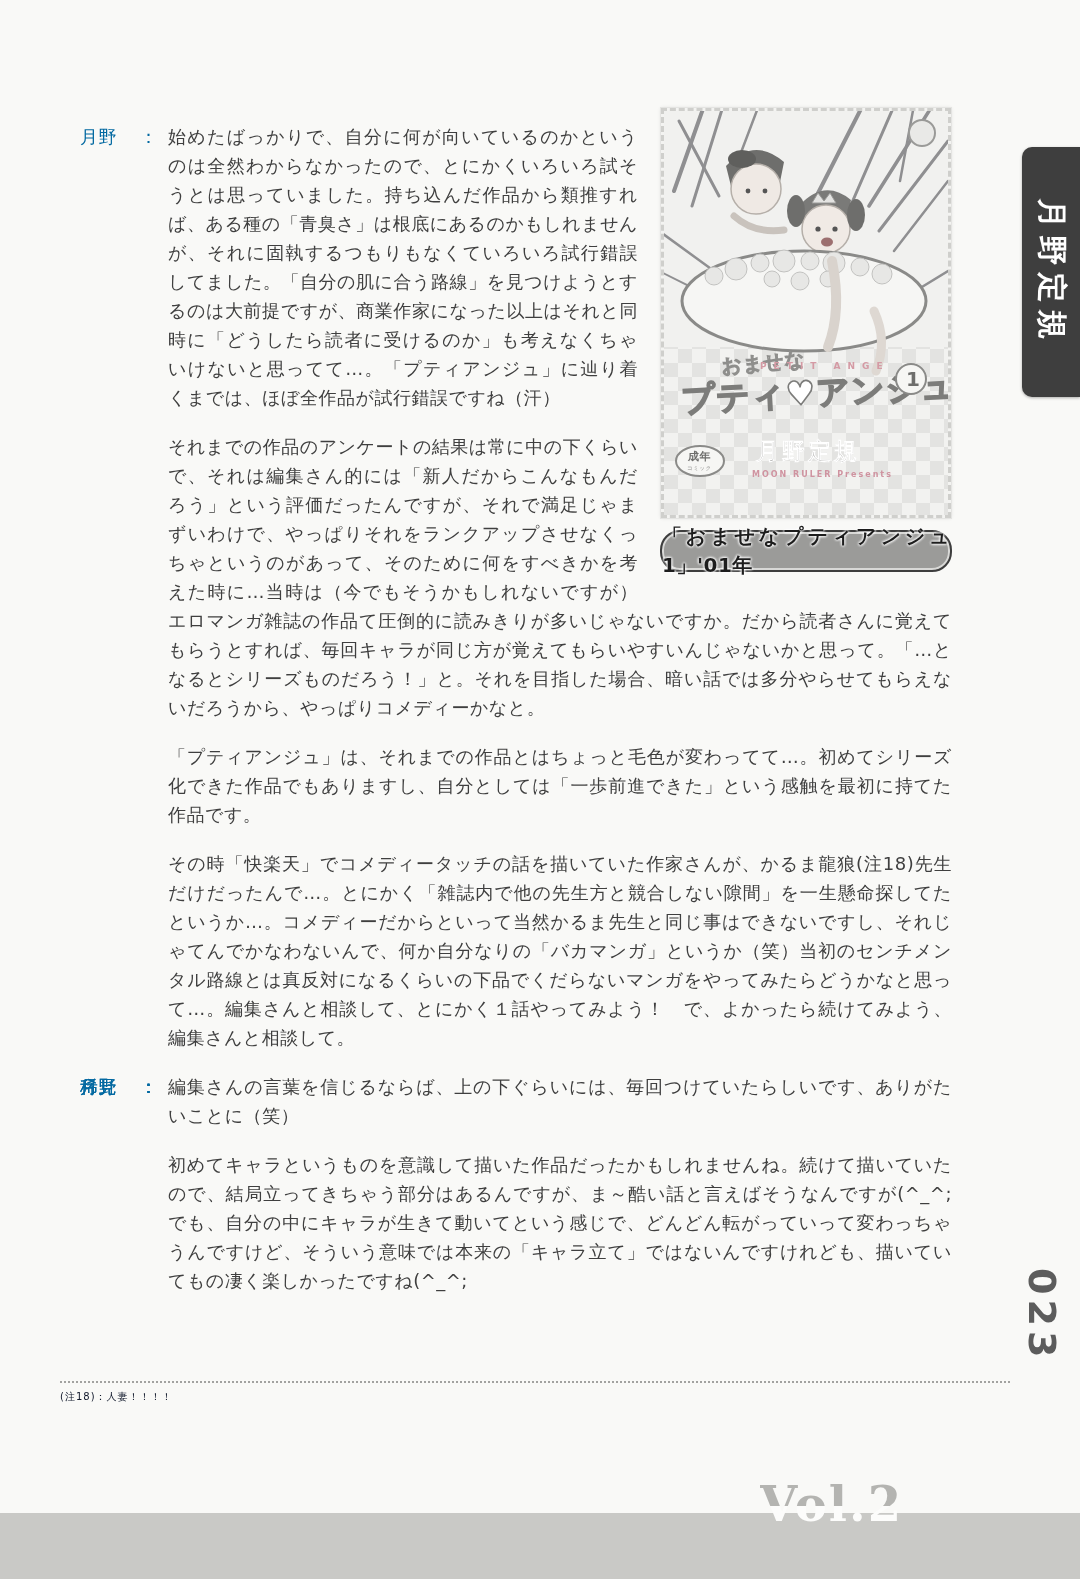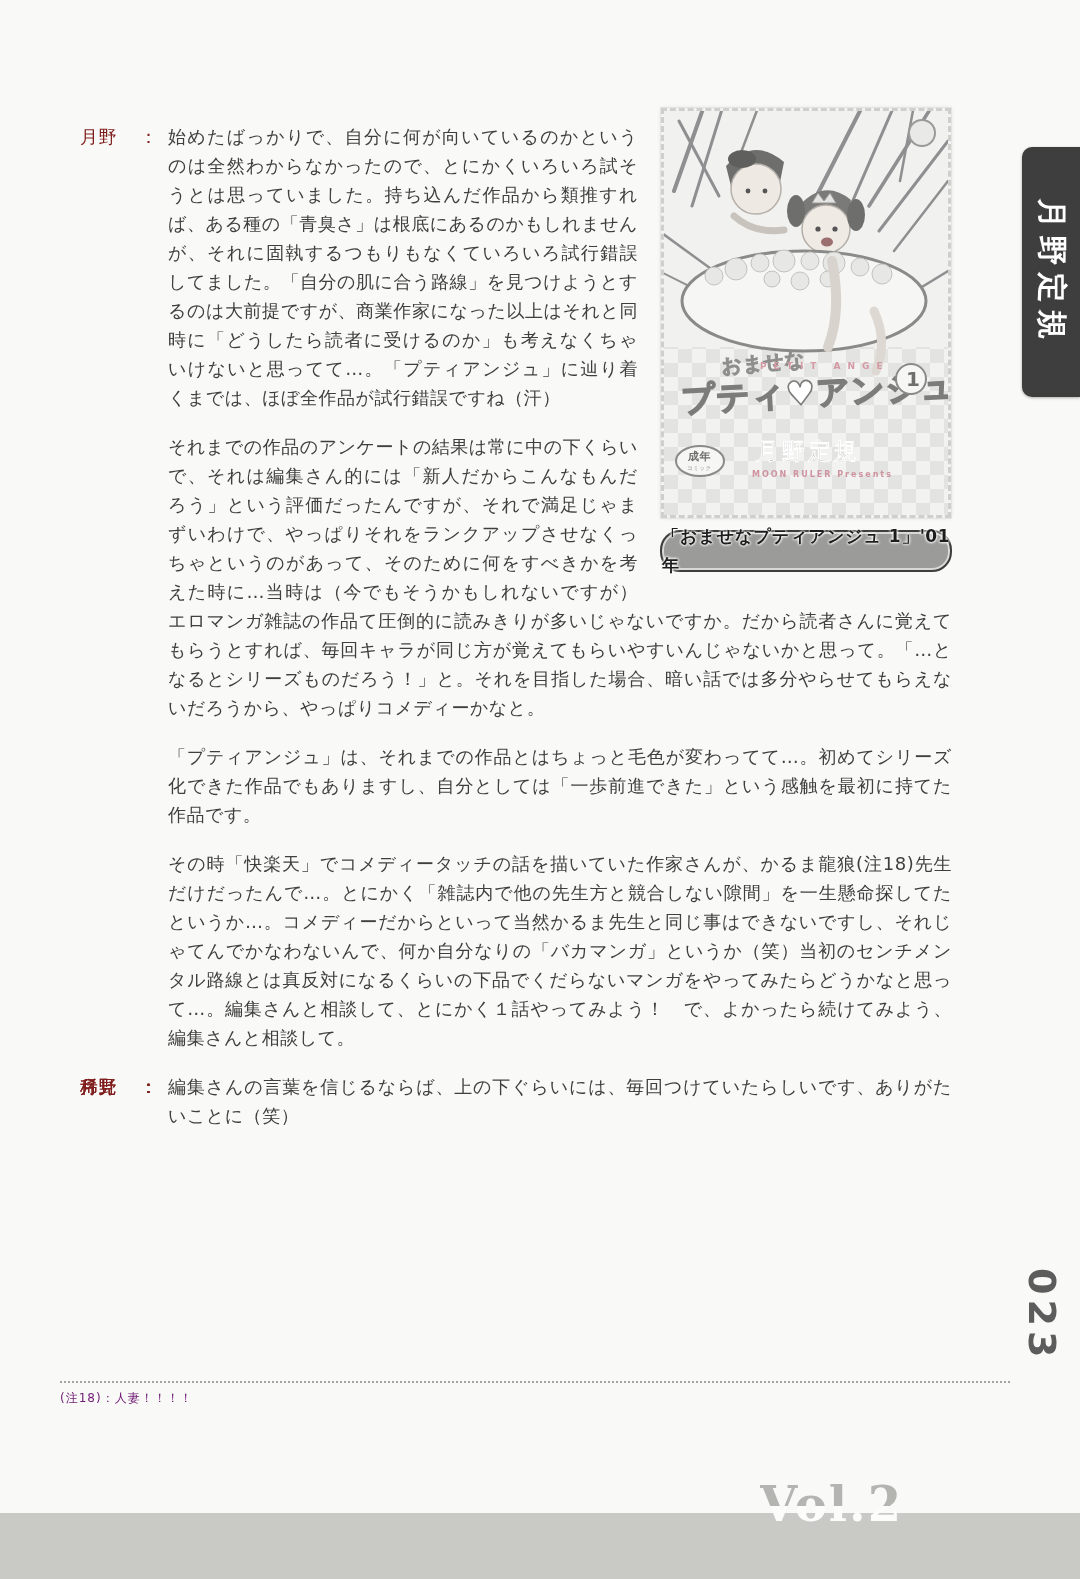"月野" .spk { color: #7f1d1d -> #0369a1 }
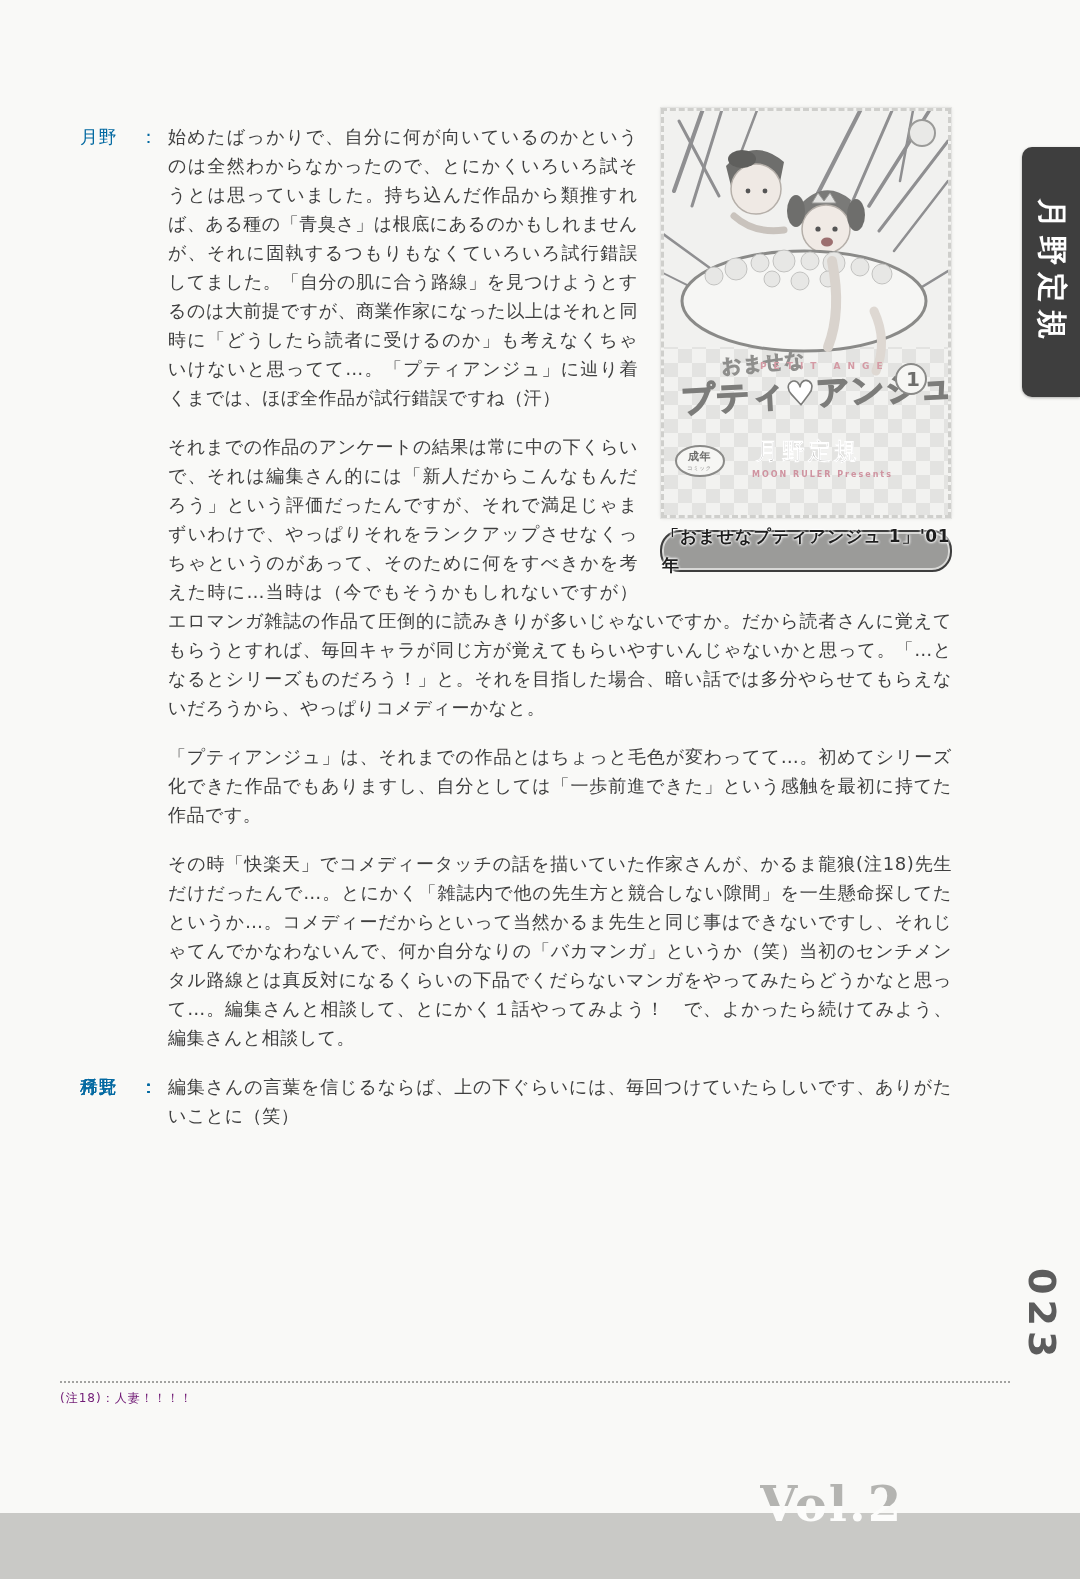"「おませなプティアンジュ 1」'01年" .caption-pill { font-size: 17px -> 20px }
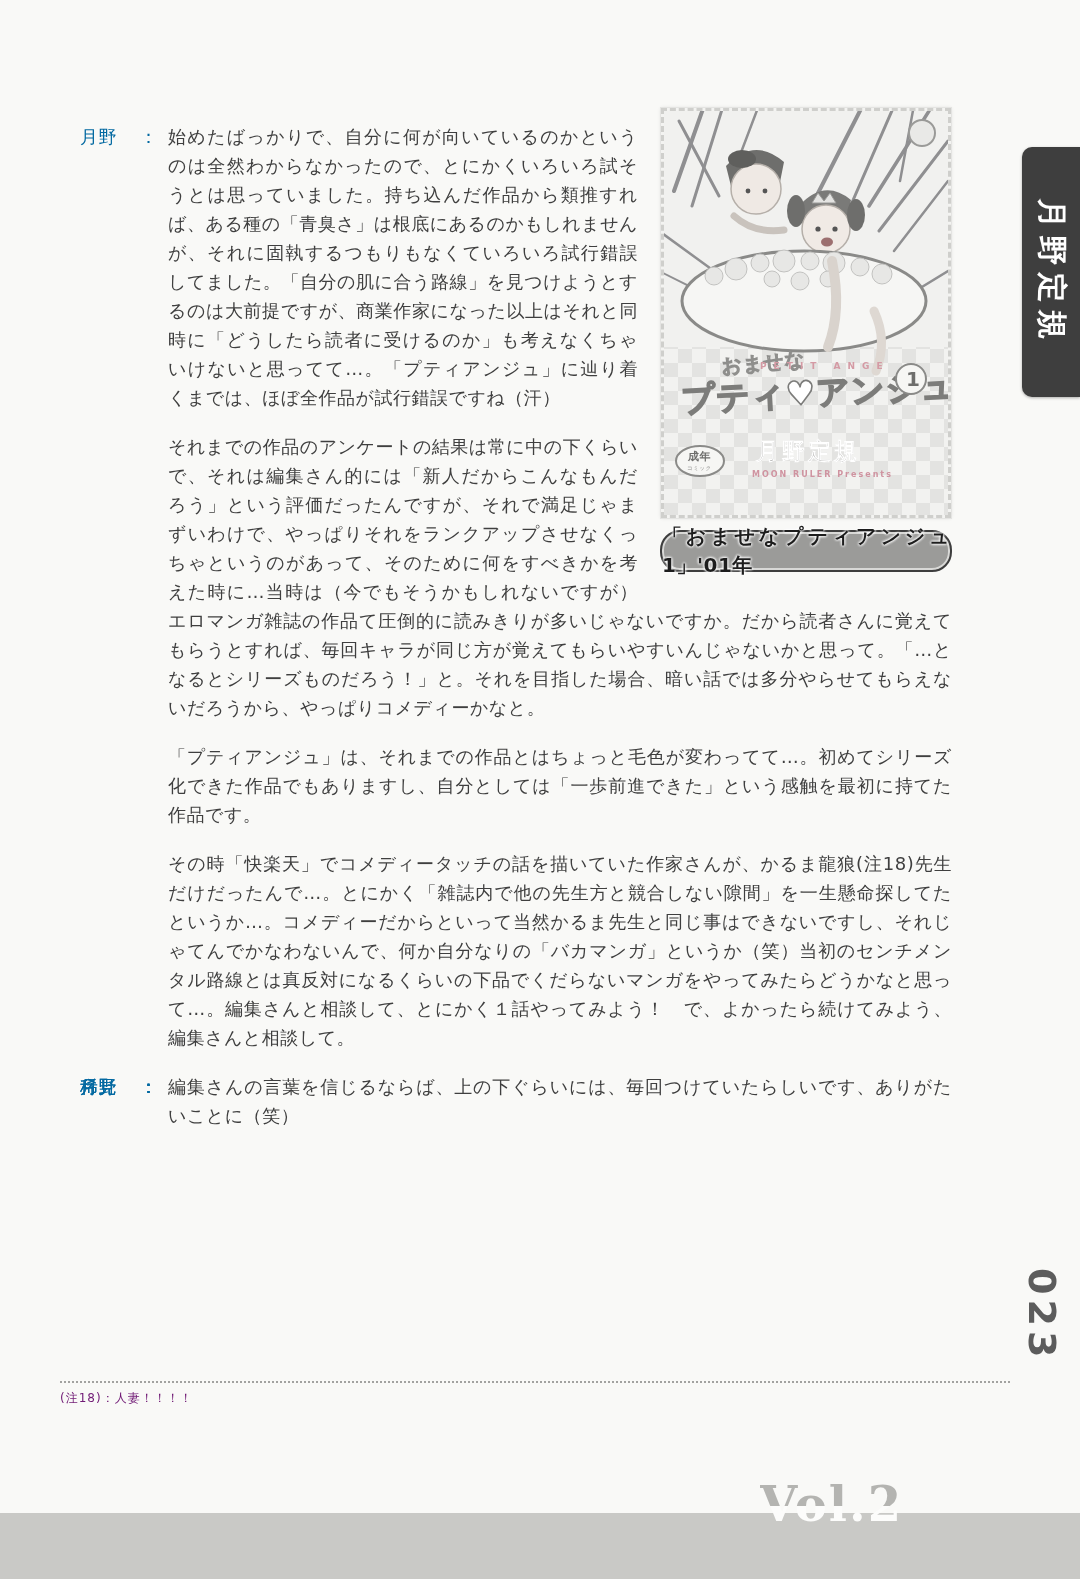"初めてキャラというものを意識して描いた作品だったかもしれませんね。続けて描いてい" p.para { html: none -> <p> <span>初めてキャラというものを意識して描いた作品だったかもしれませんね。続けて描いていたので、結局立ってきちゃう部分はあるんですが、ま～酷い話と言えばそうなんですが(^_^; でも、自分の中にキャラが生きて動いてという感じで、どんどん転がっていって変わっちゃうんですけど、そういう意味では本来の「キャラ立て」ではないんですけれども、描いていてもの凄く楽しかったですね(^_^;</span> </p> }
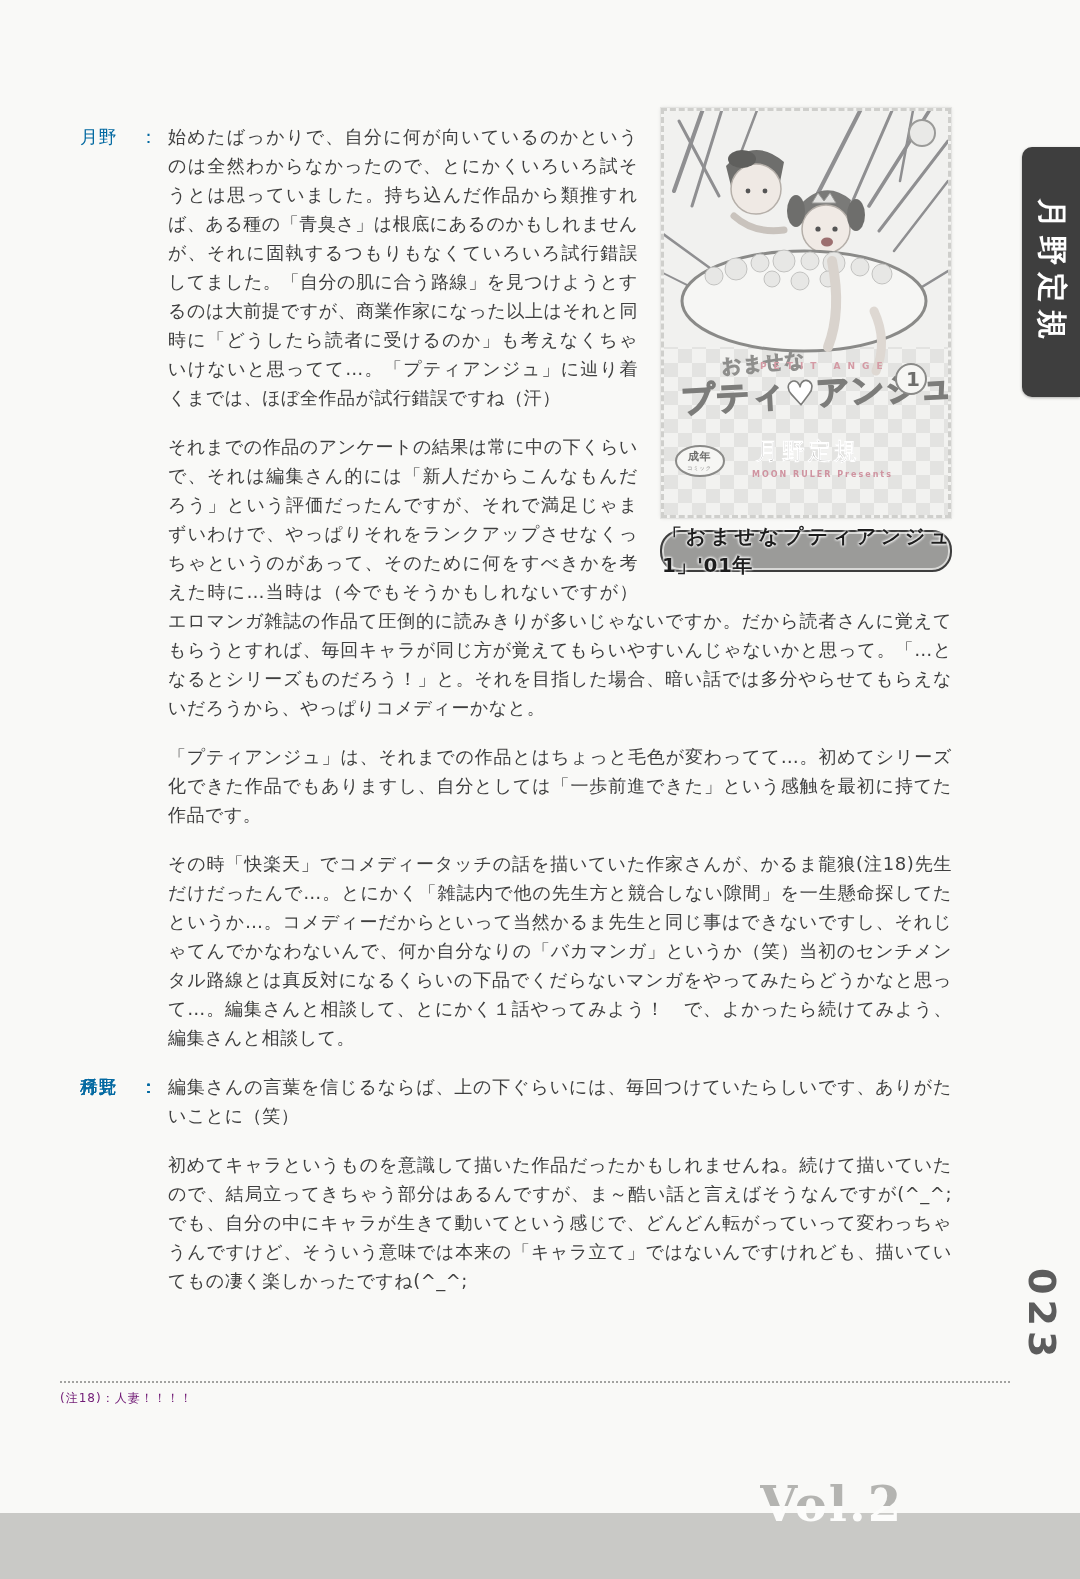"(注18)：人妻！！！！" .footnote { color: #701a75 -> #0f172a; font-size: 12px -> 10px }
